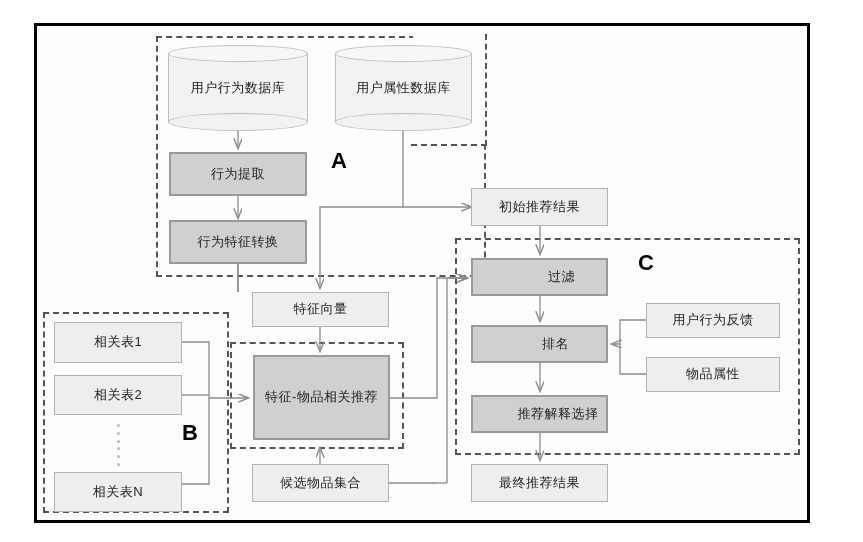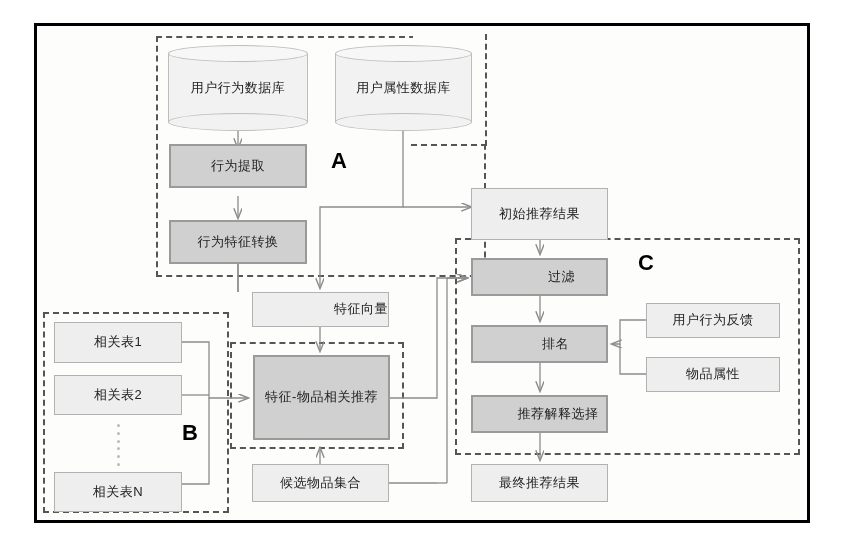"行为提取" div.node { top: 144px -> 152px }
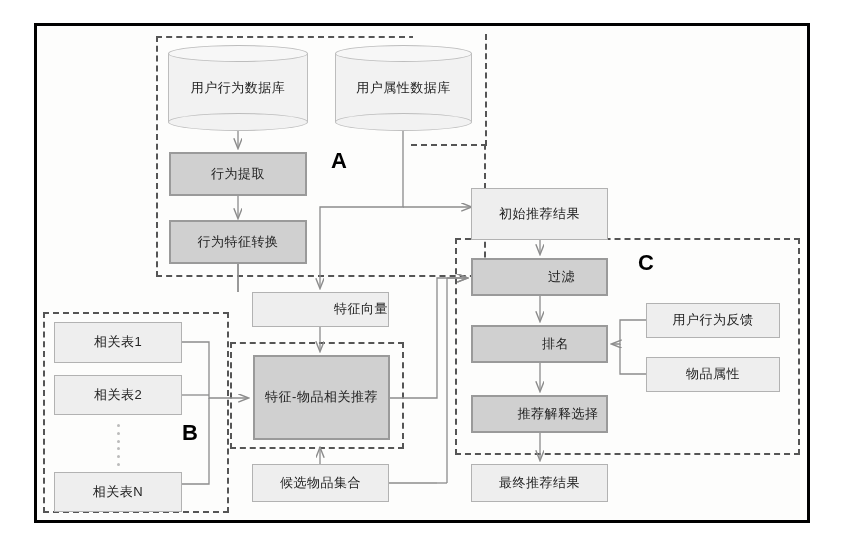"初始推荐结果" div.node { height: 52px -> 38px }
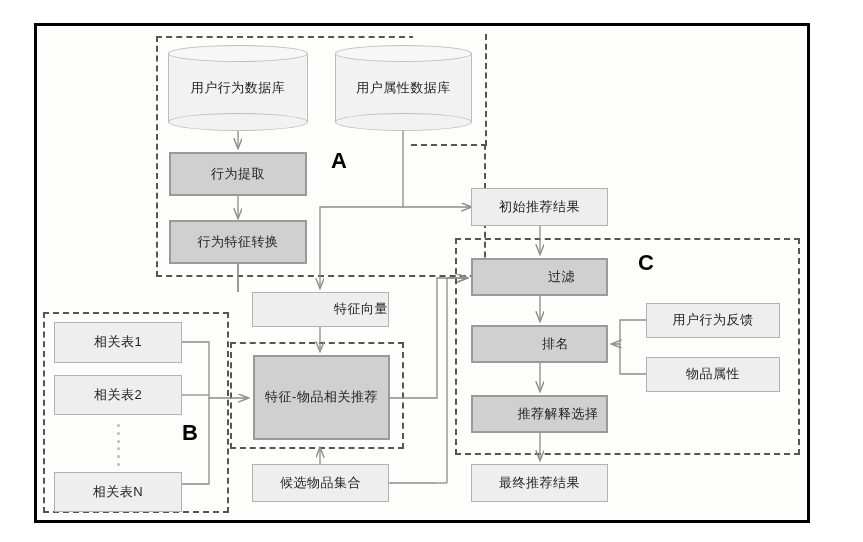"特征向量" div.node { justify-content: flex-end -> none }
